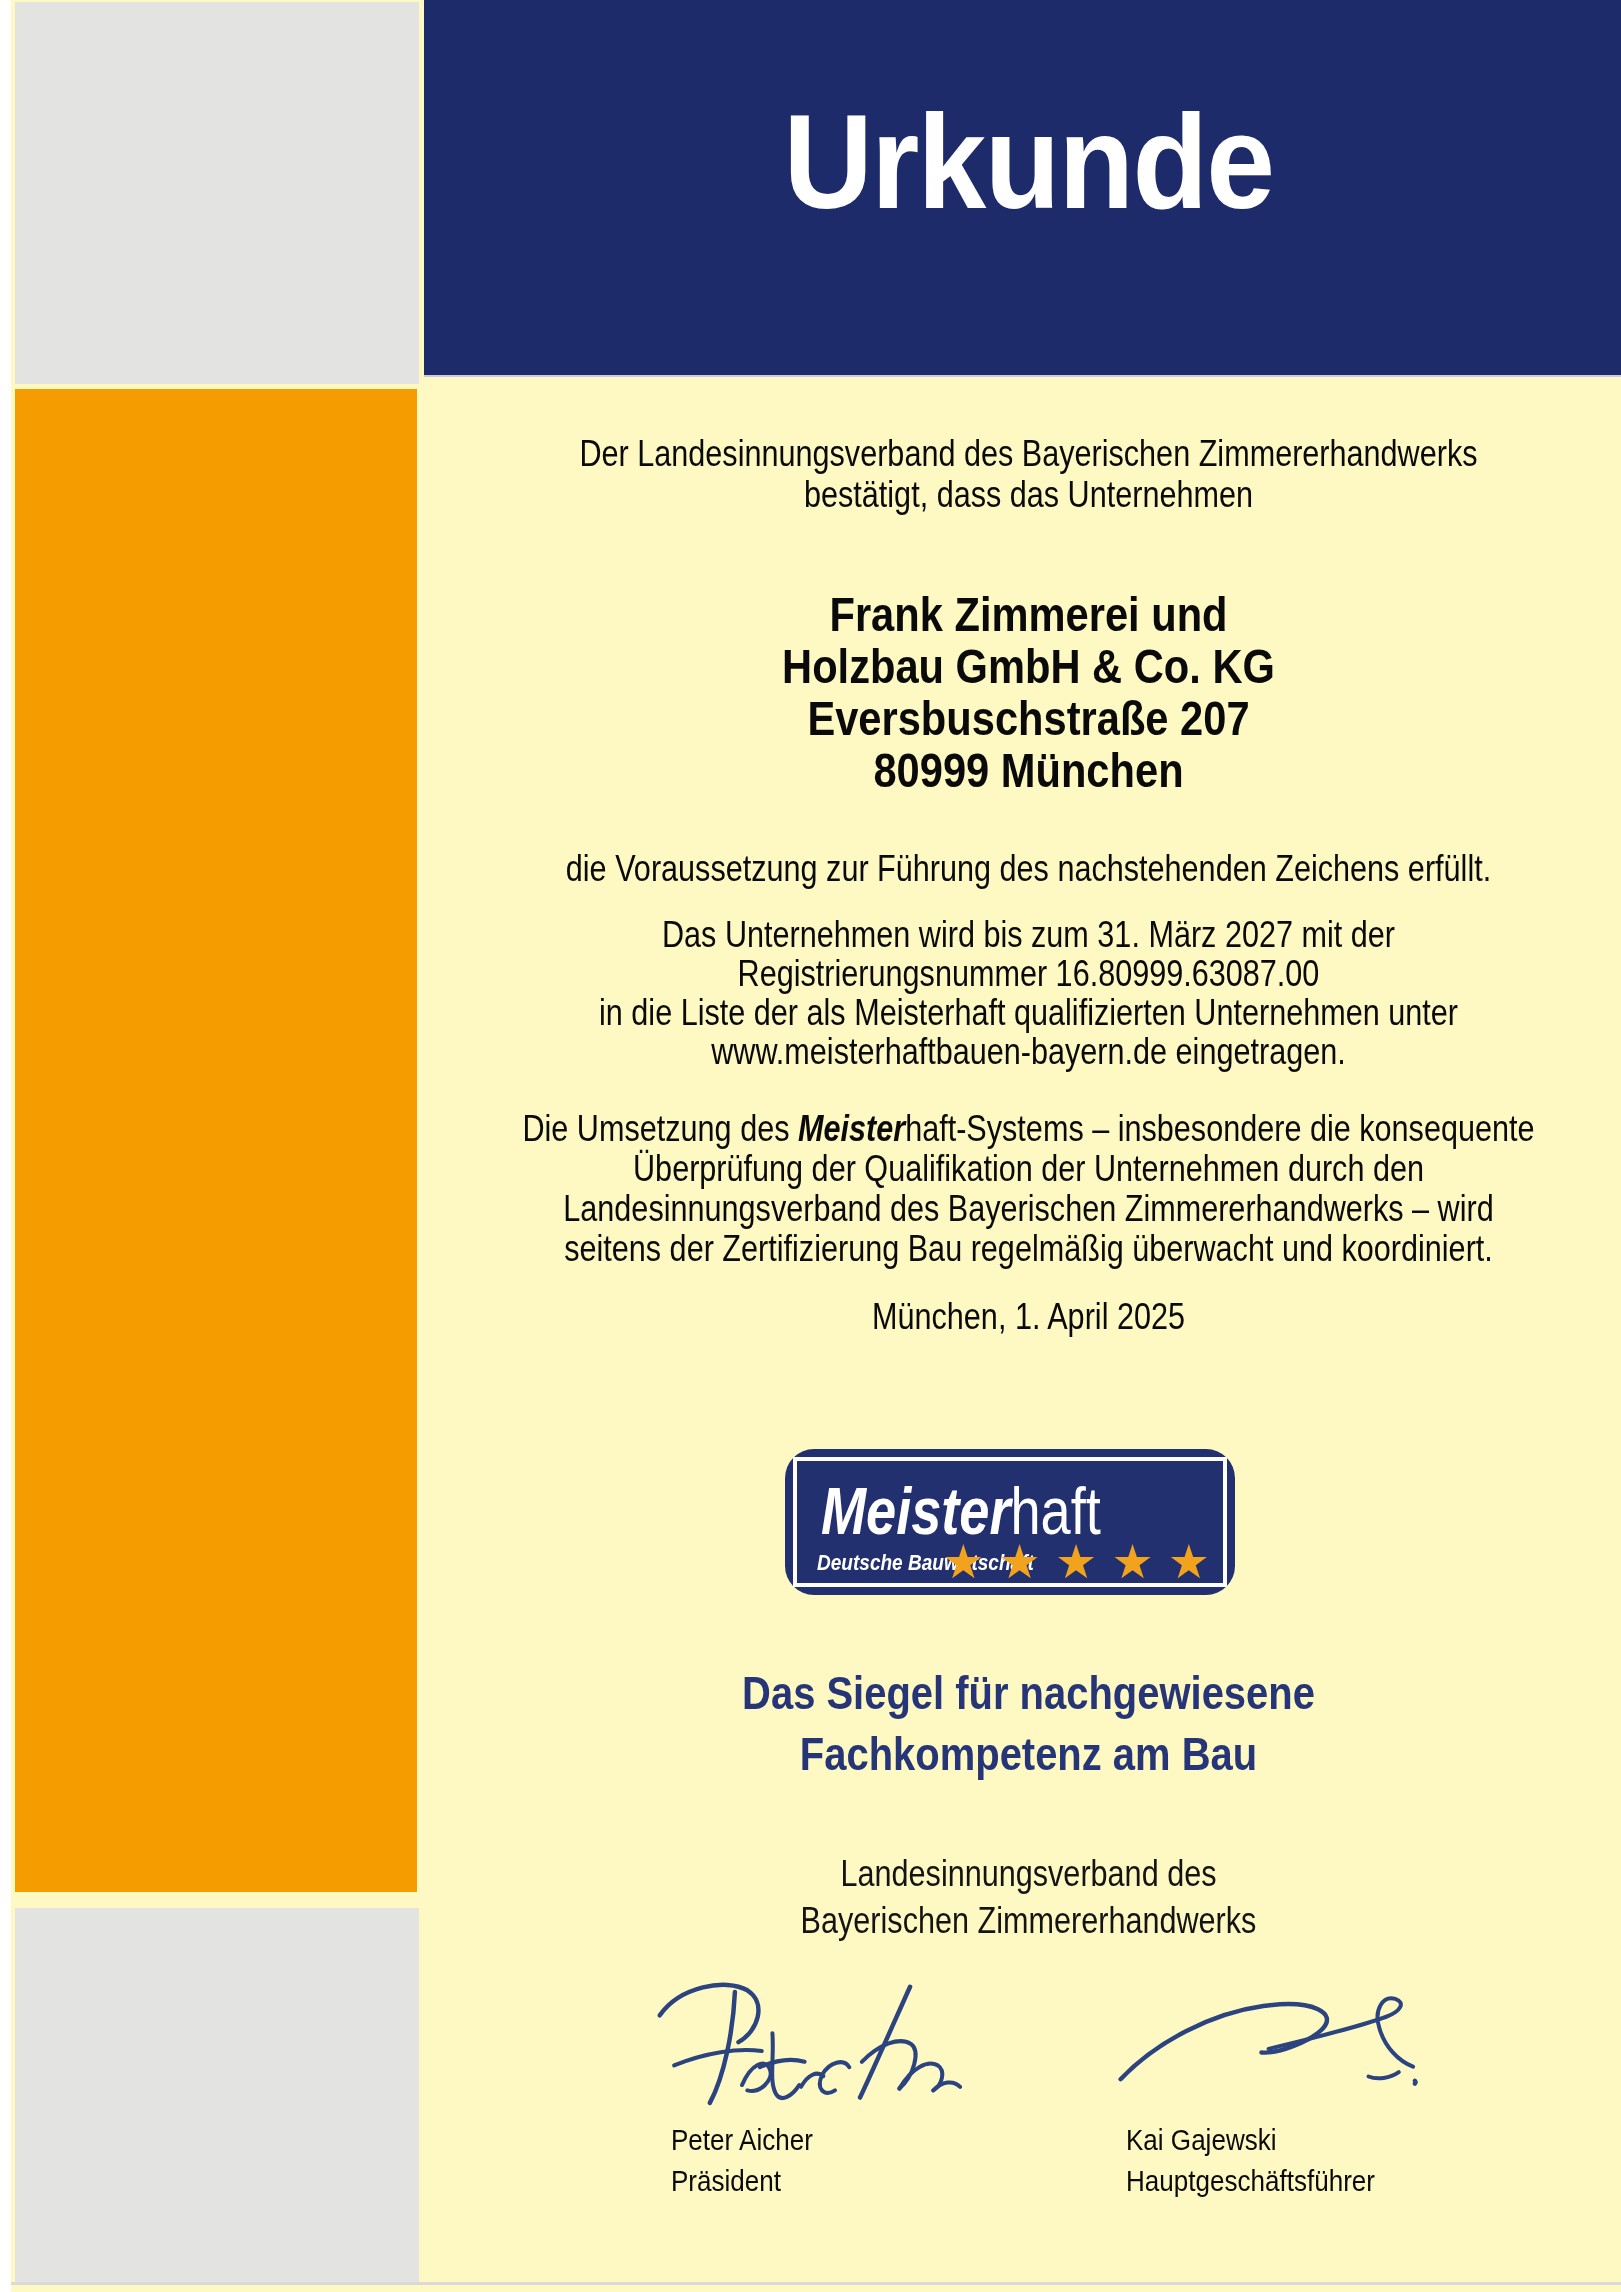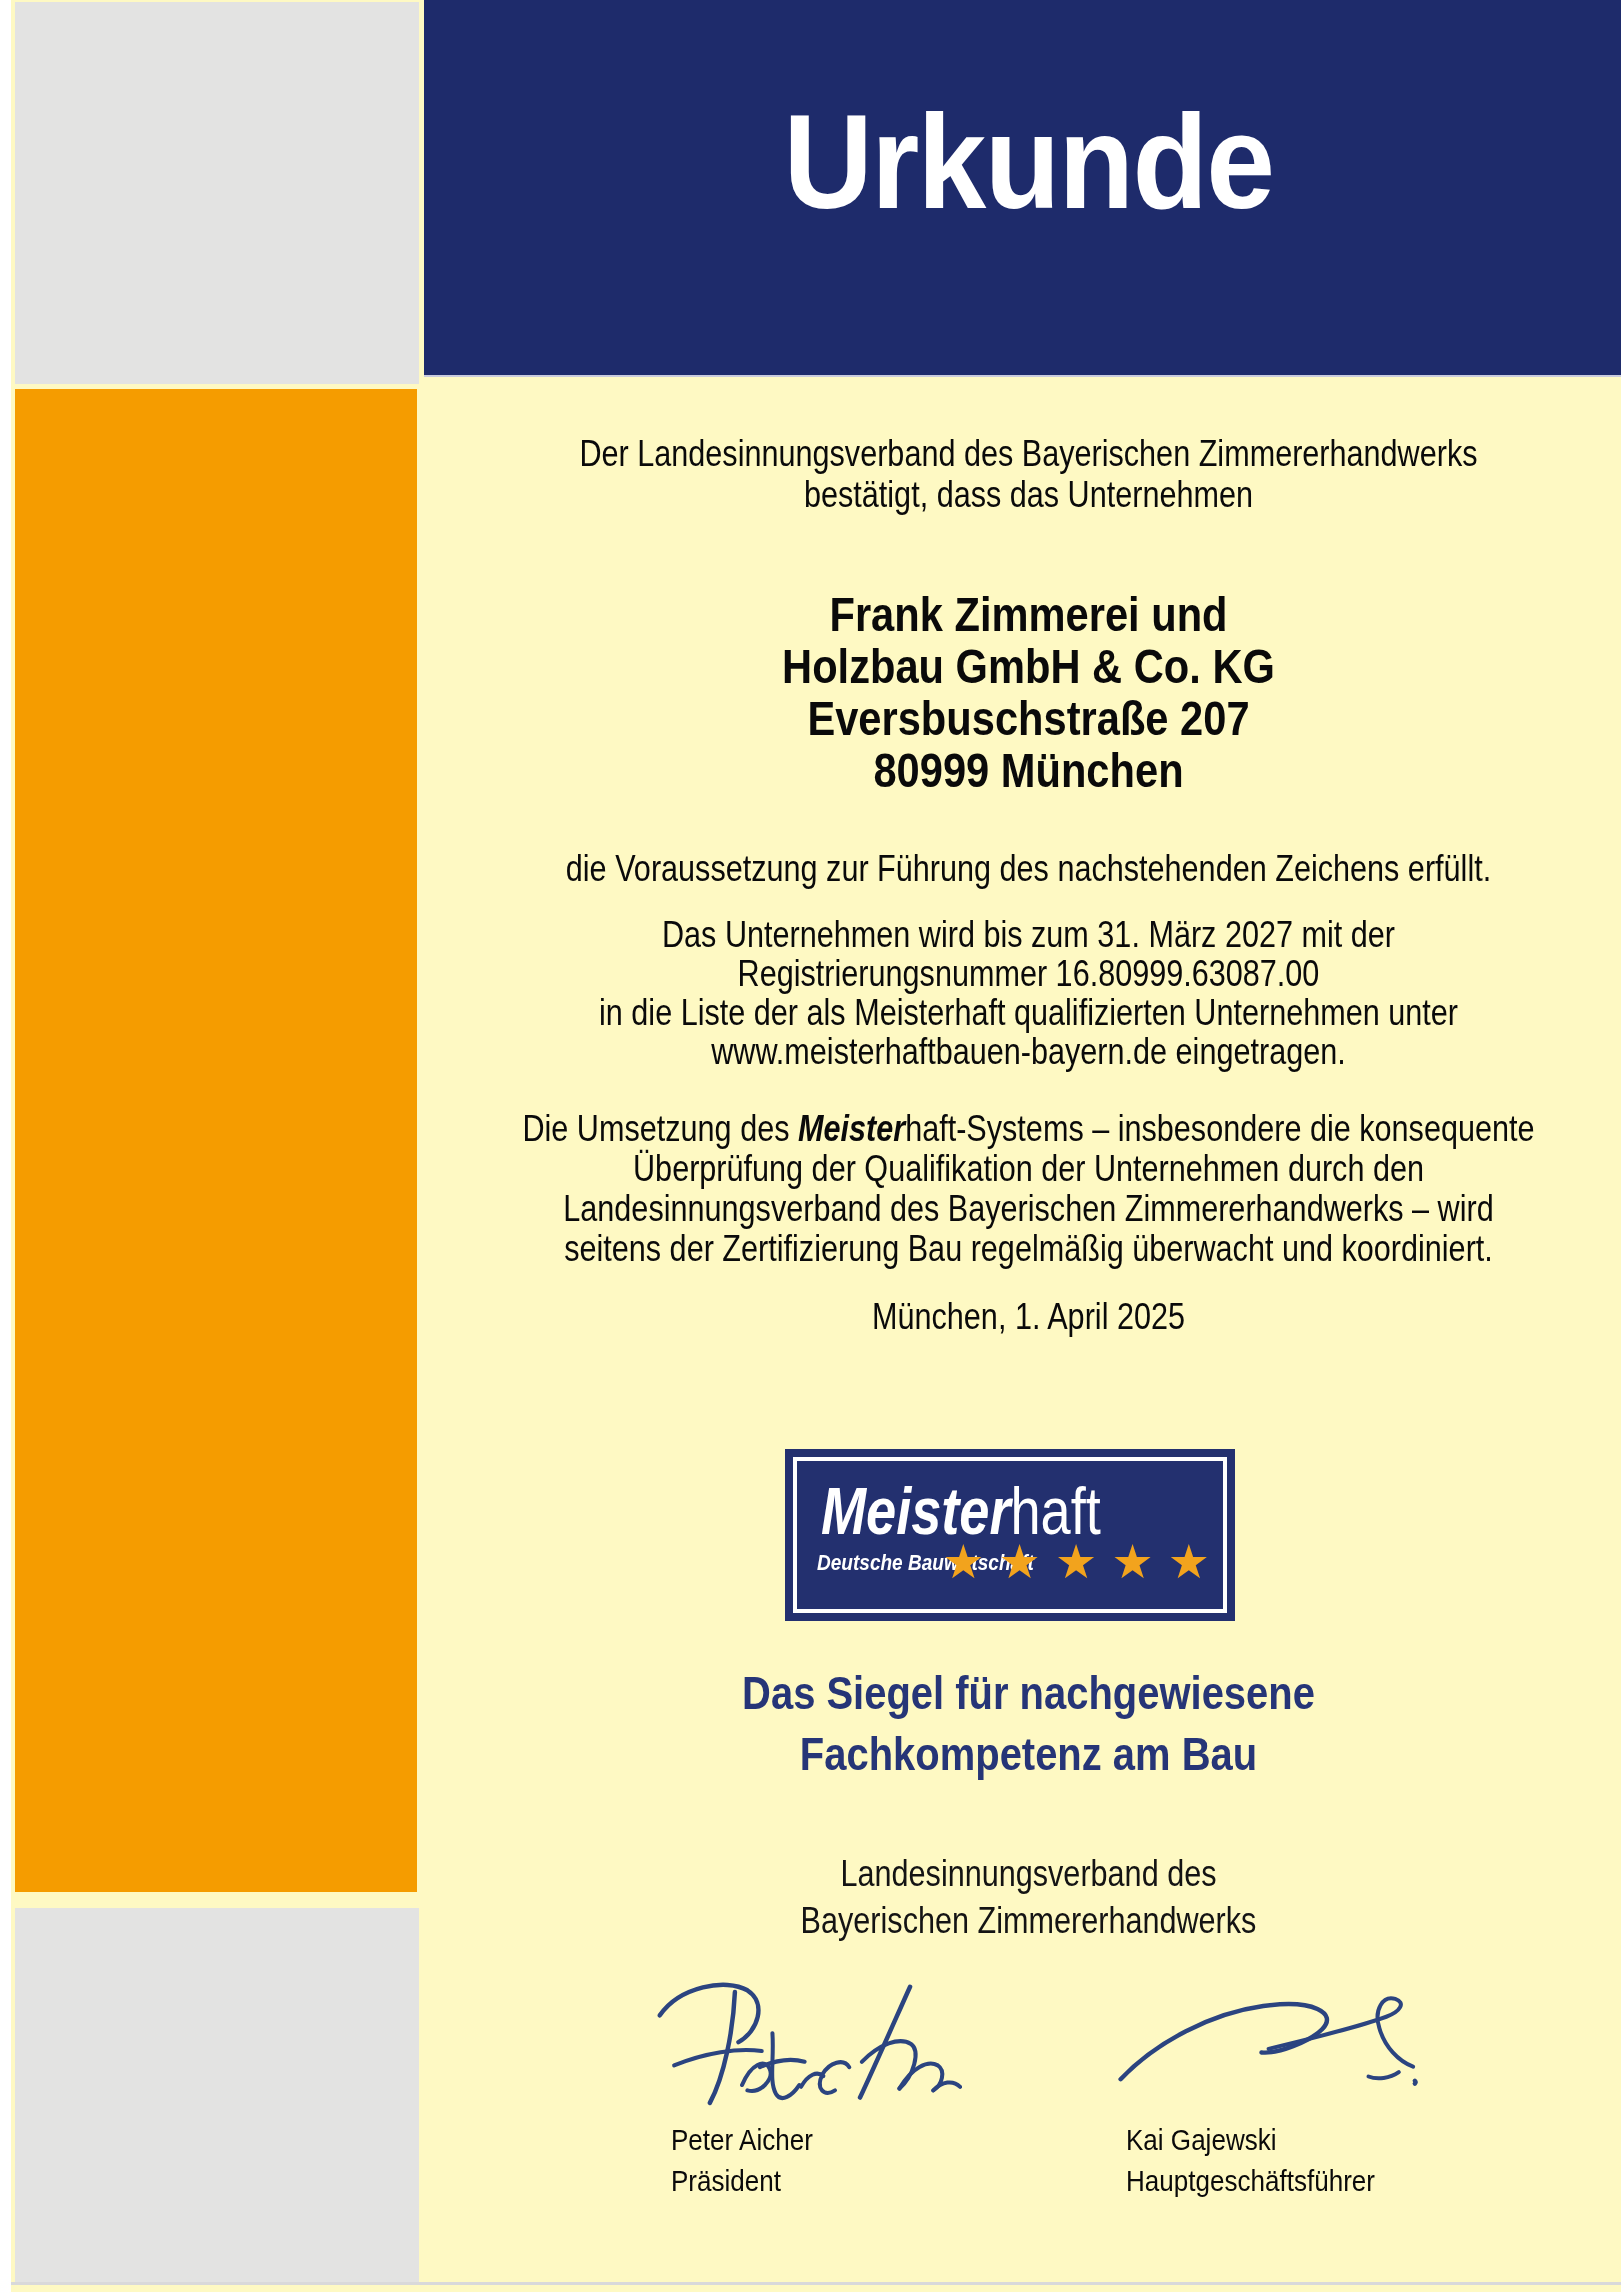"Meisterhaft" .seal { border-radius: none -> 29px; height: 172px -> 146px }
